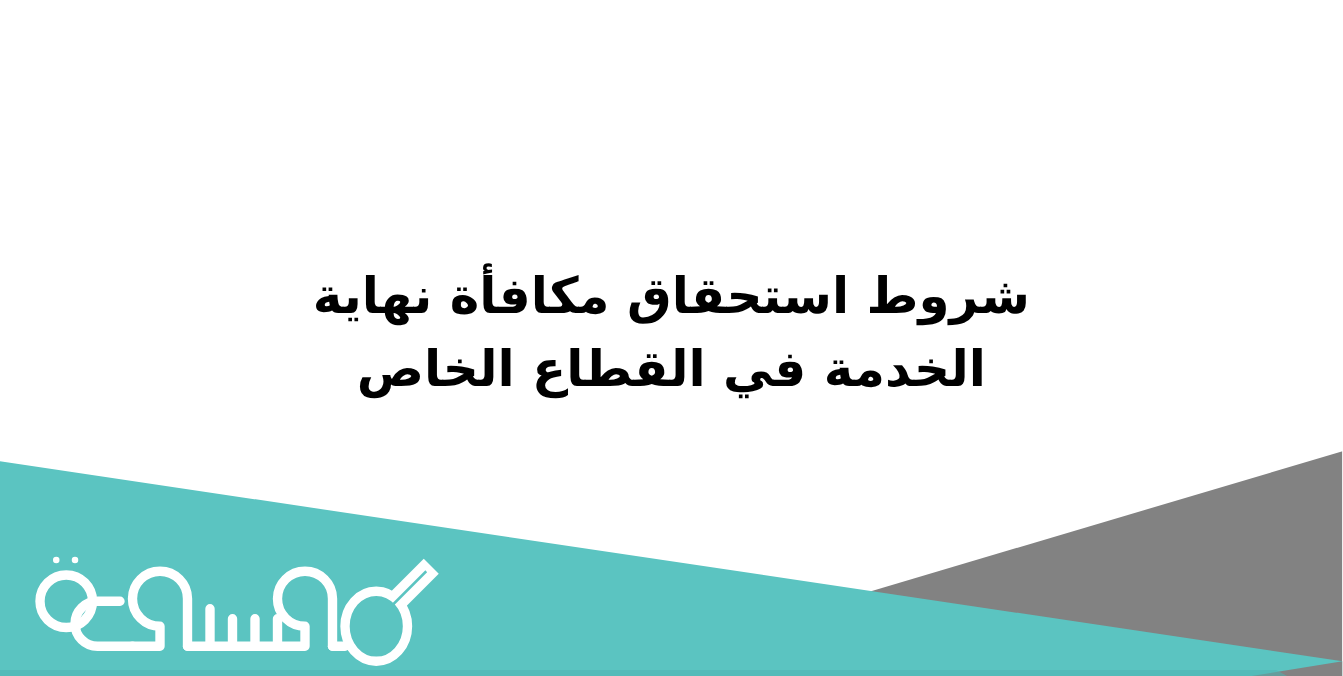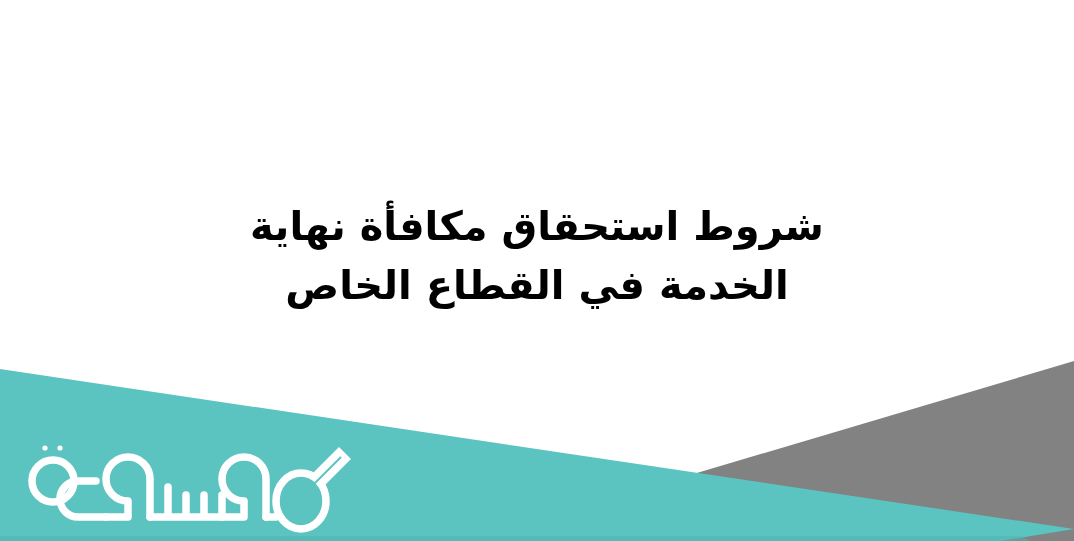"شروط استحقاق مكافأة نهاية الخدمة" .headline { margin: 1px -> 12px }
